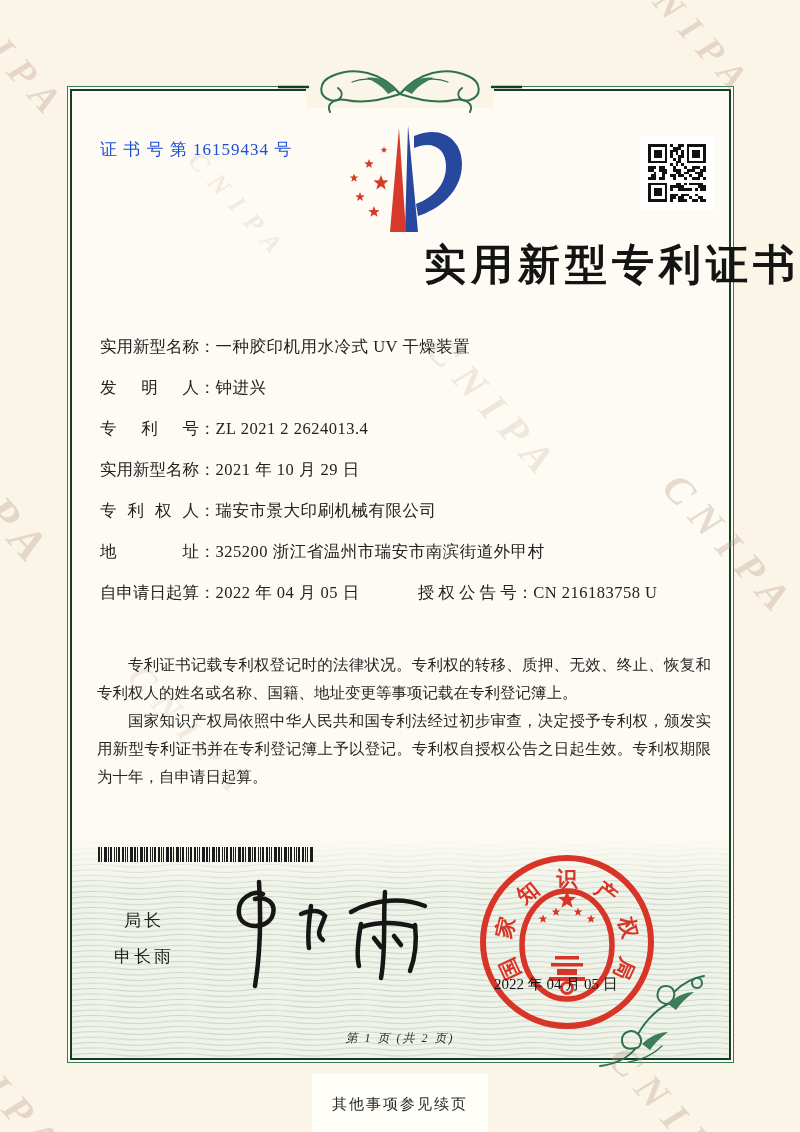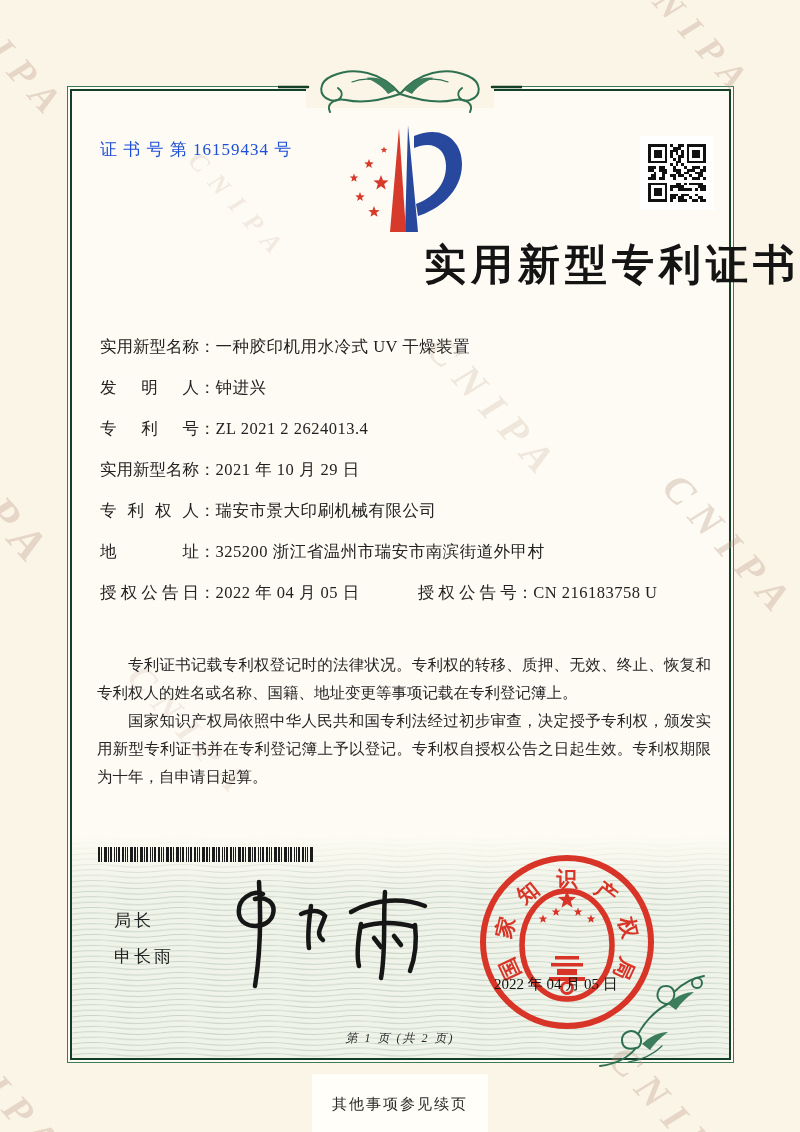"授权公告日" span.flabel { text: 授权公告日 -> 自申请日起算 }
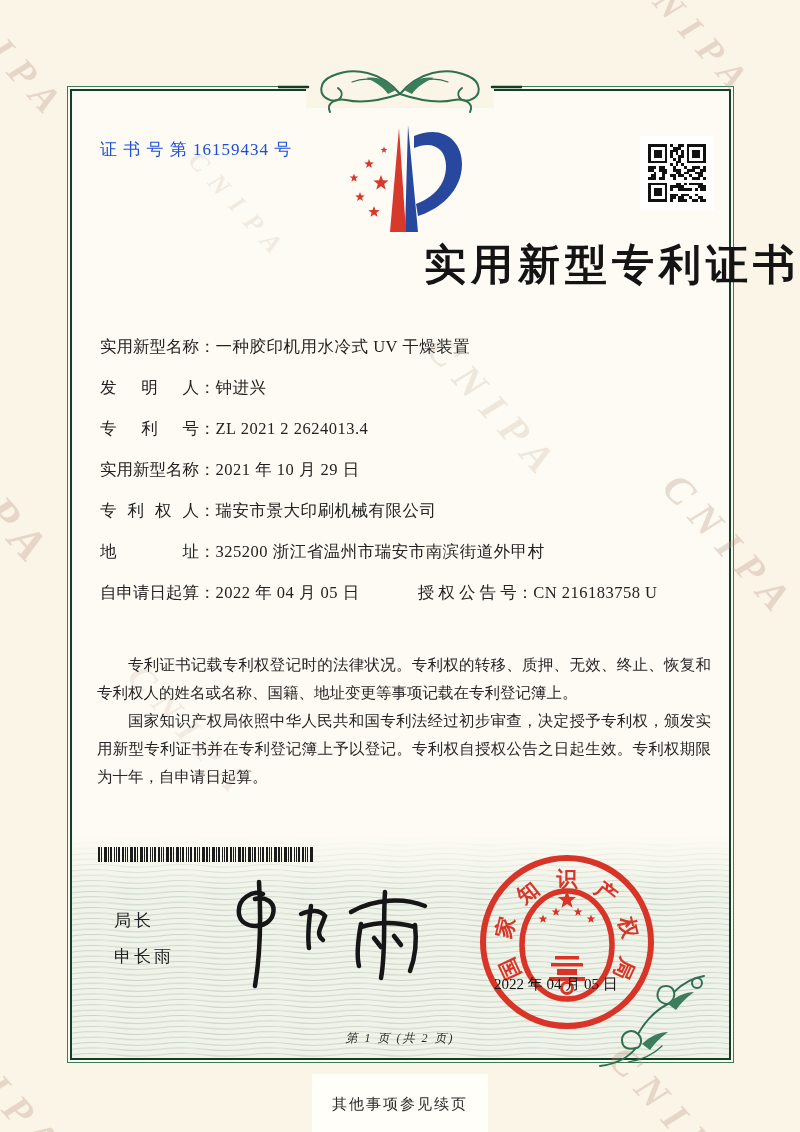"局长" .signer { text-align: none -> center }
